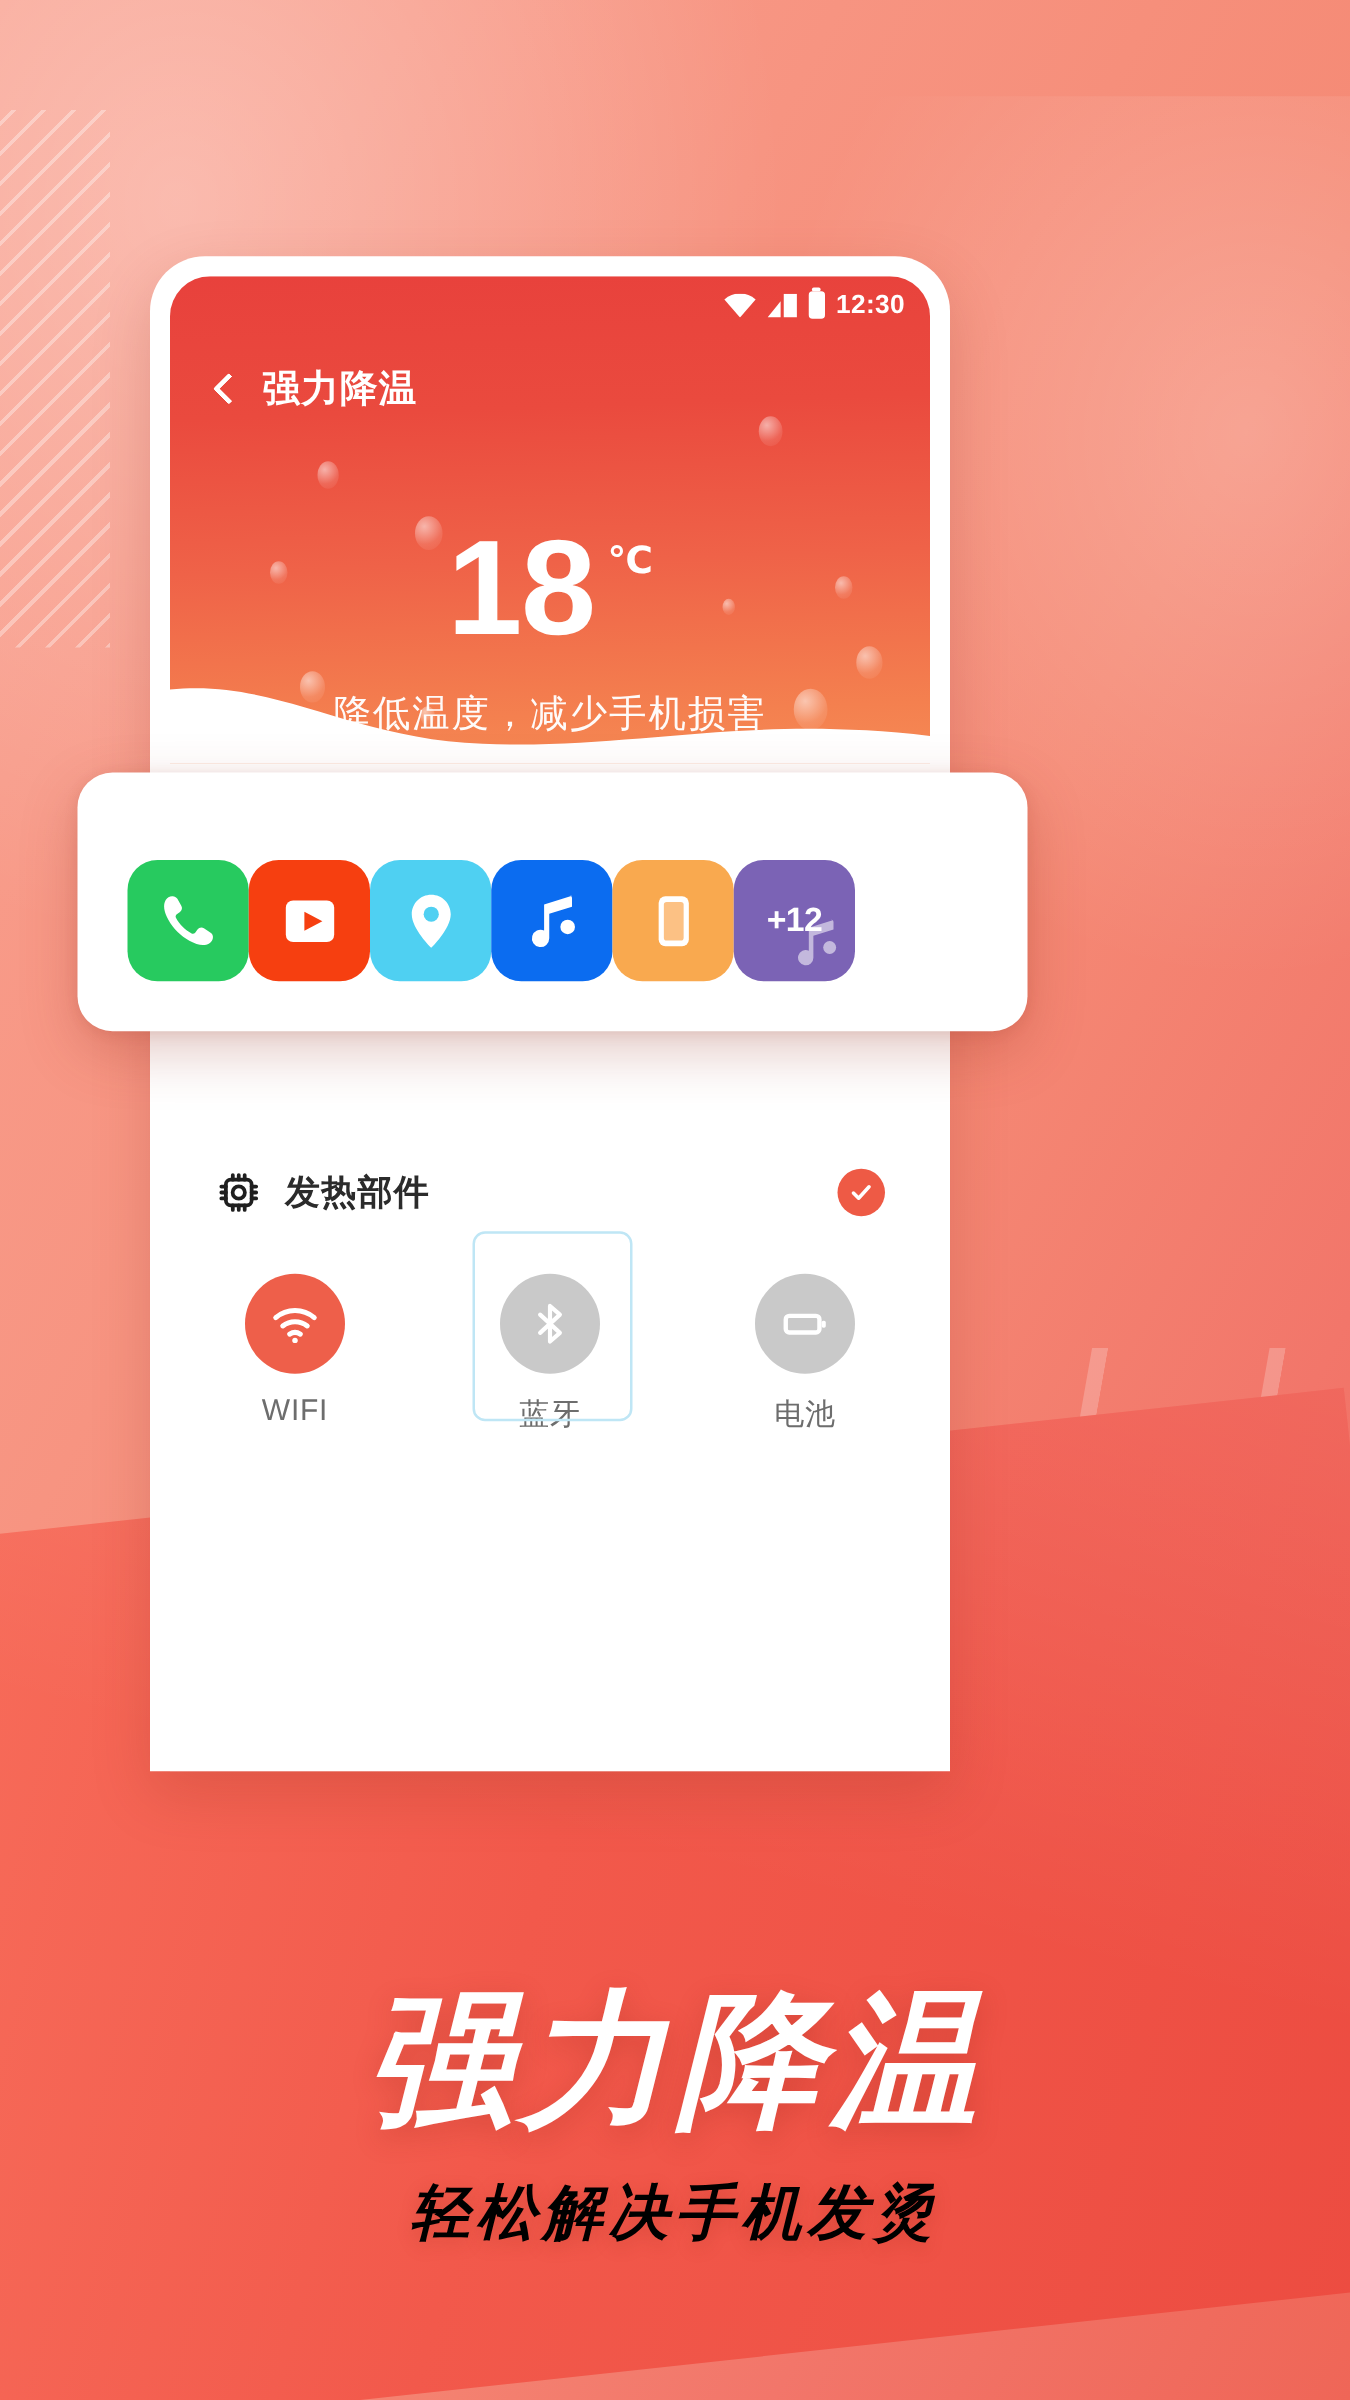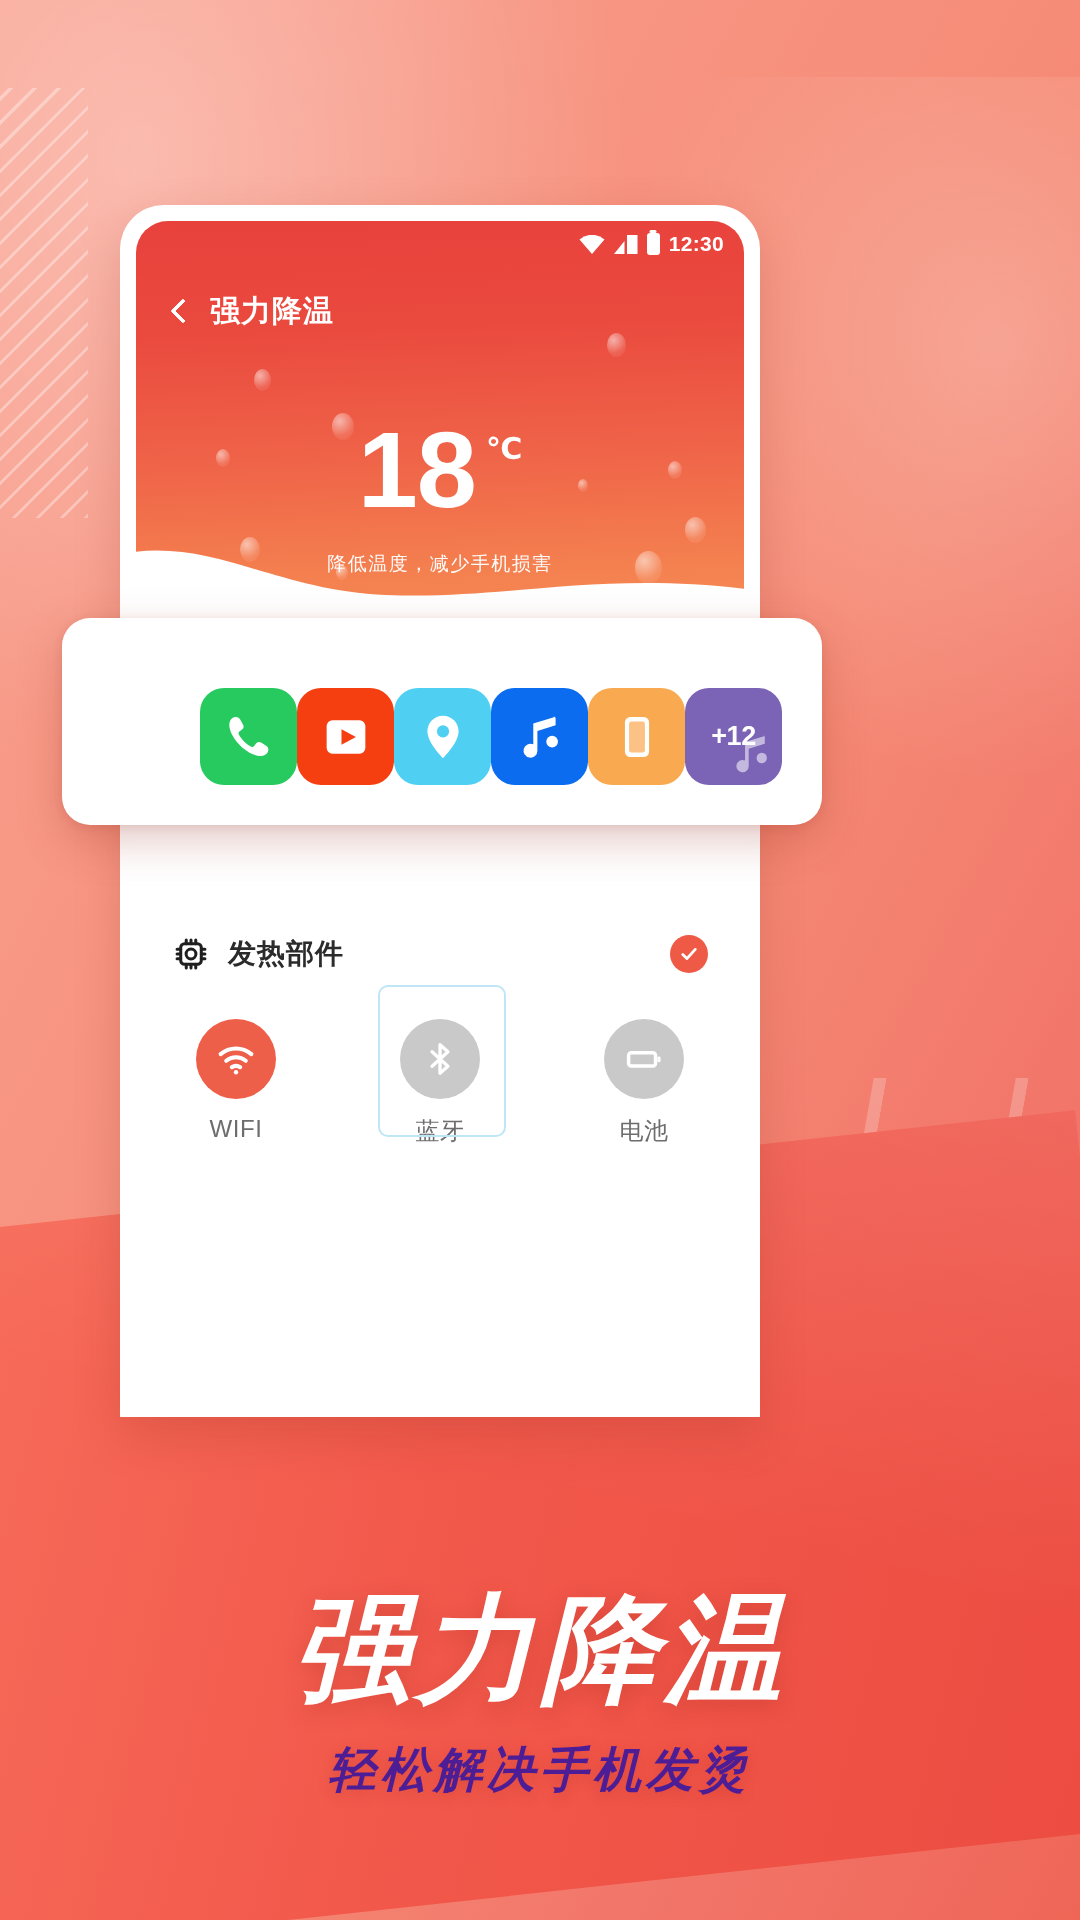"降低温度，减少手机损害" .temp-sub { font-size: 19px -> 30px }
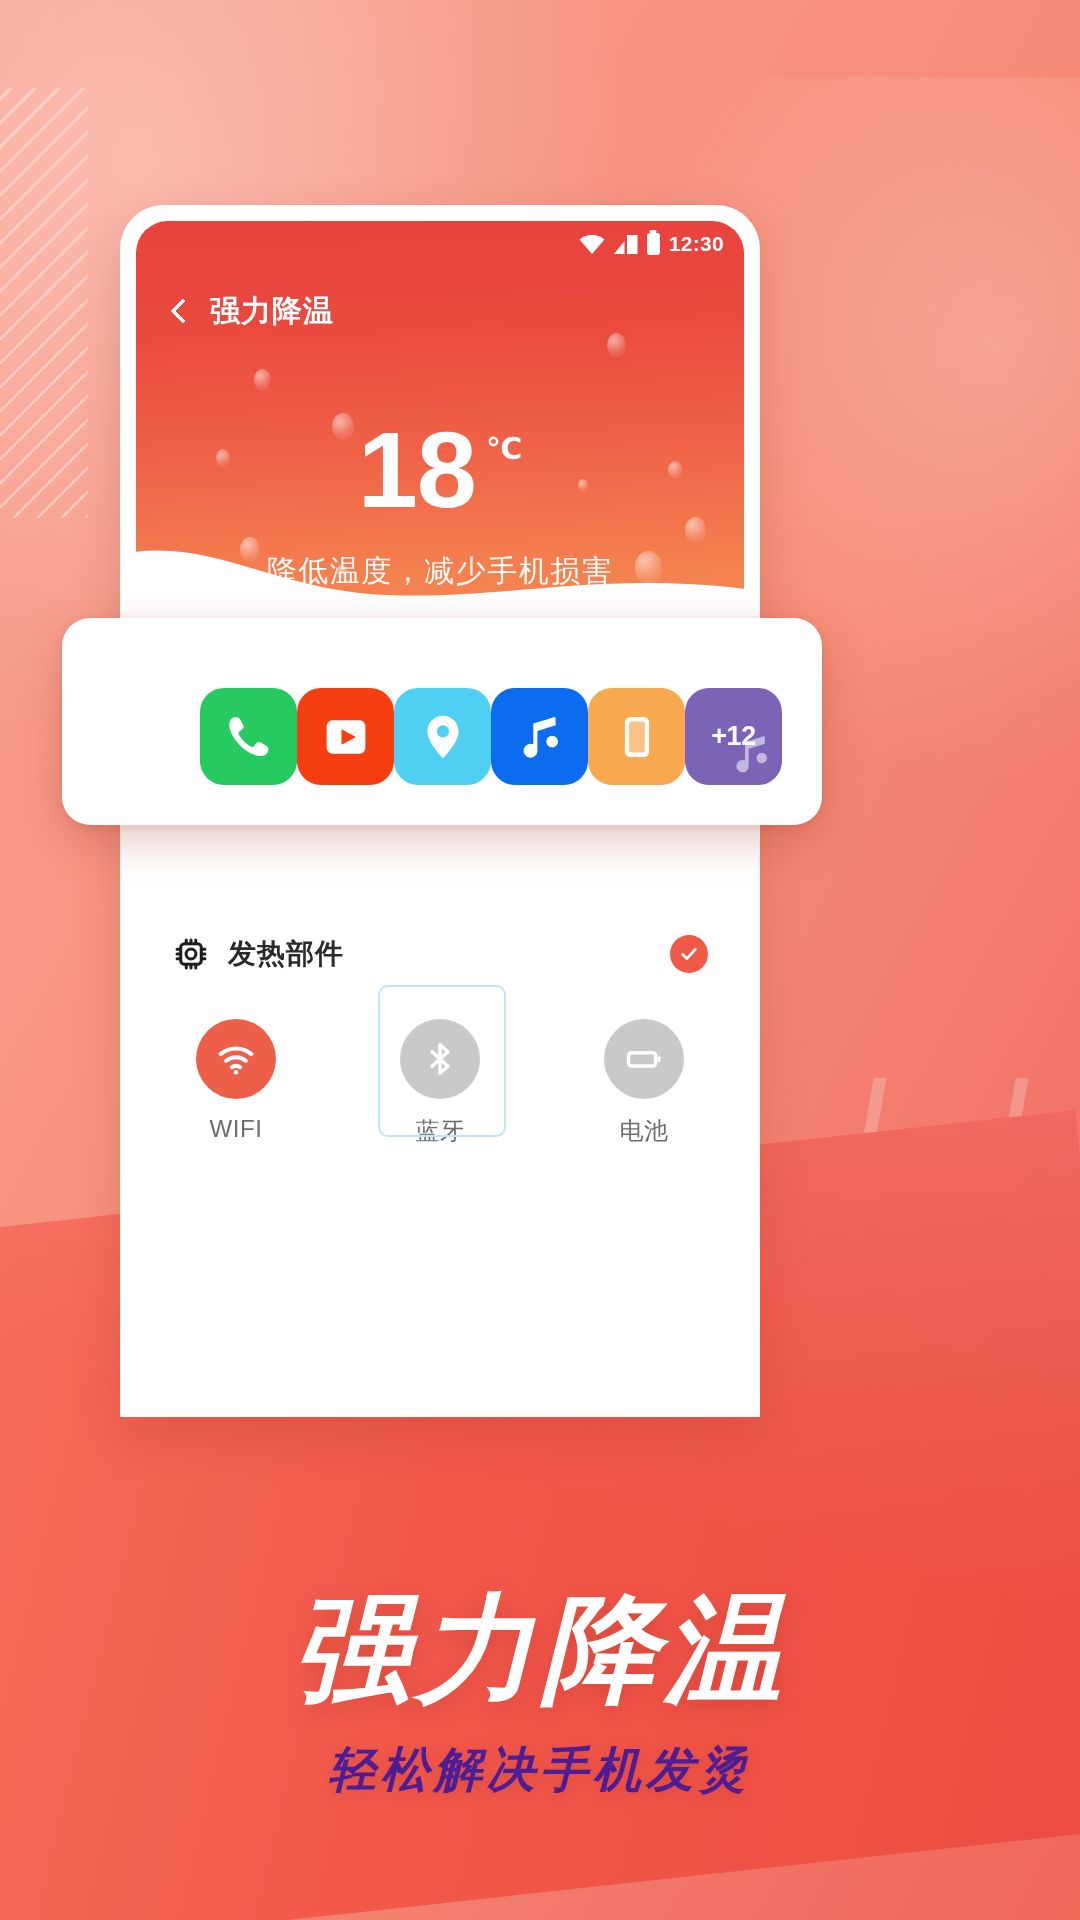"+12" .app-row { justify-content: flex-end -> flex-start }
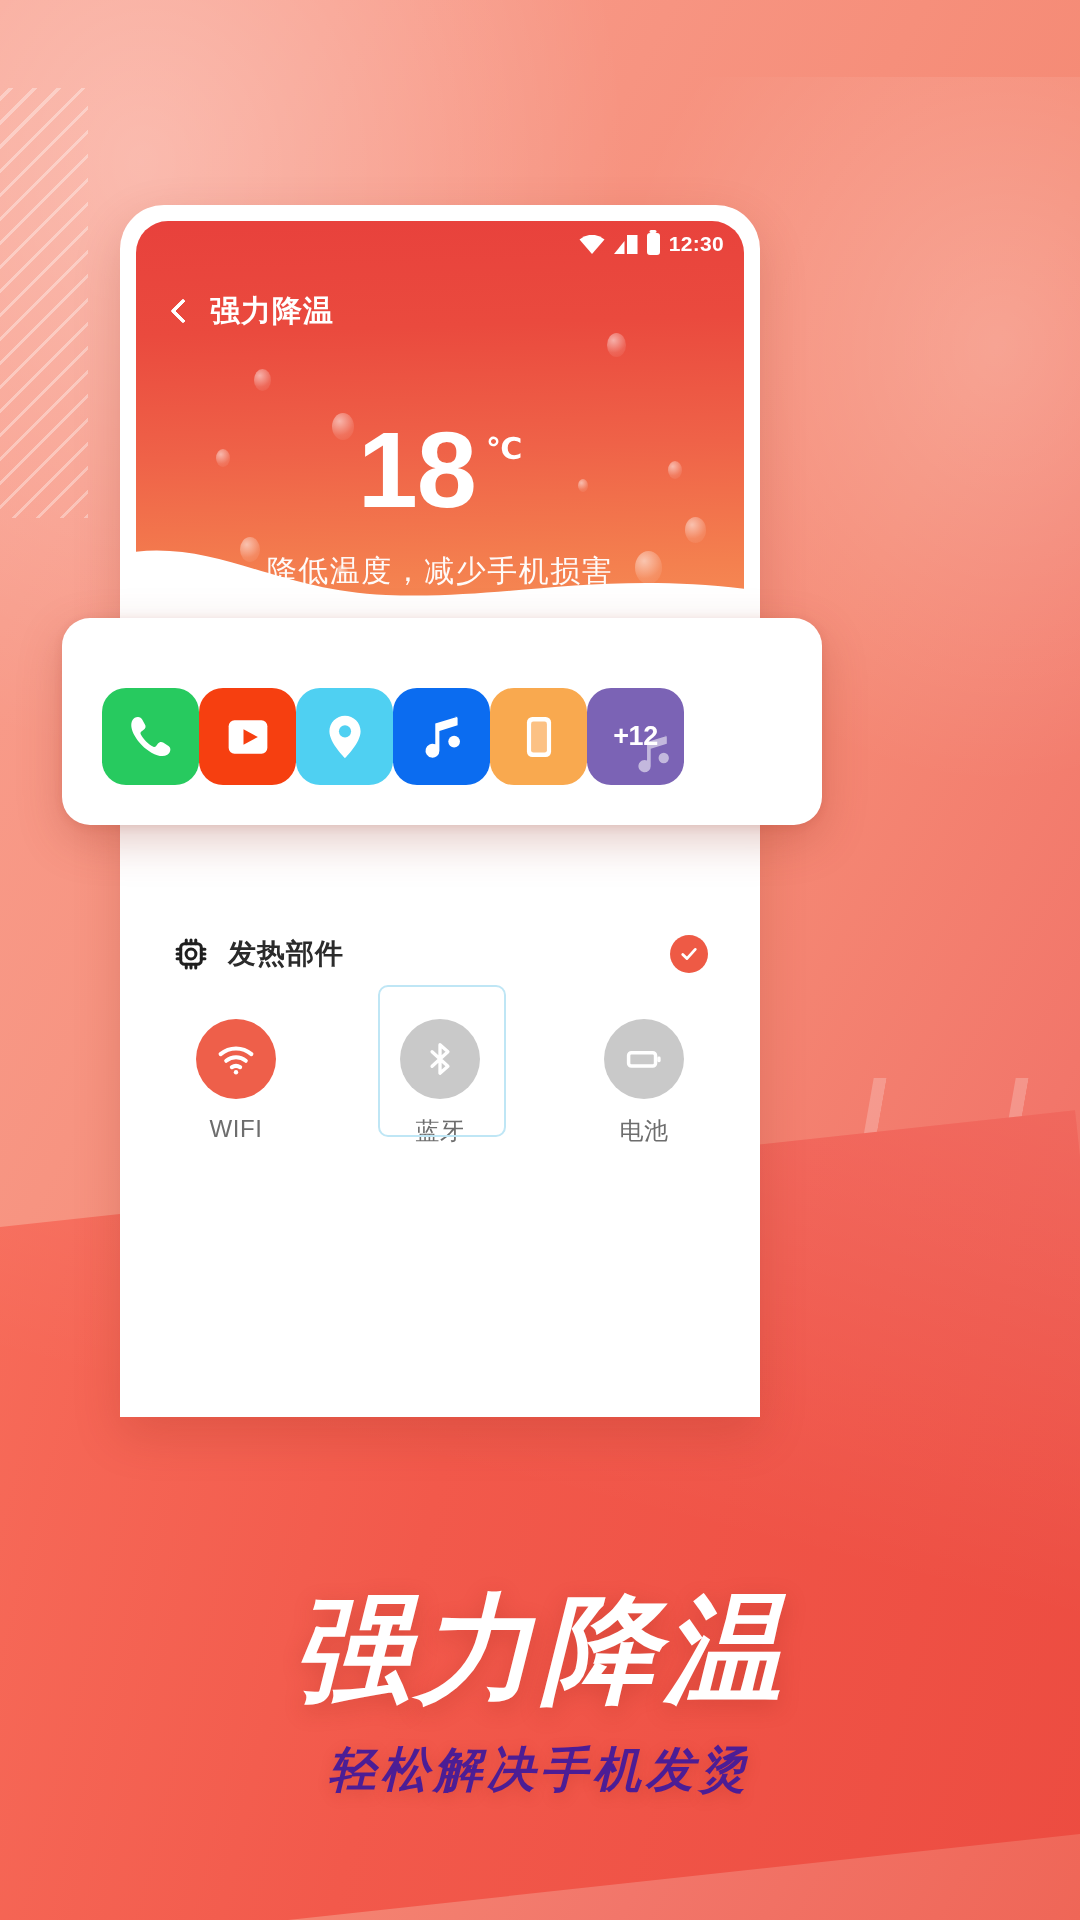"轻松解决手机发烫" .subline { color: #4c1d95 -> #000000 }
